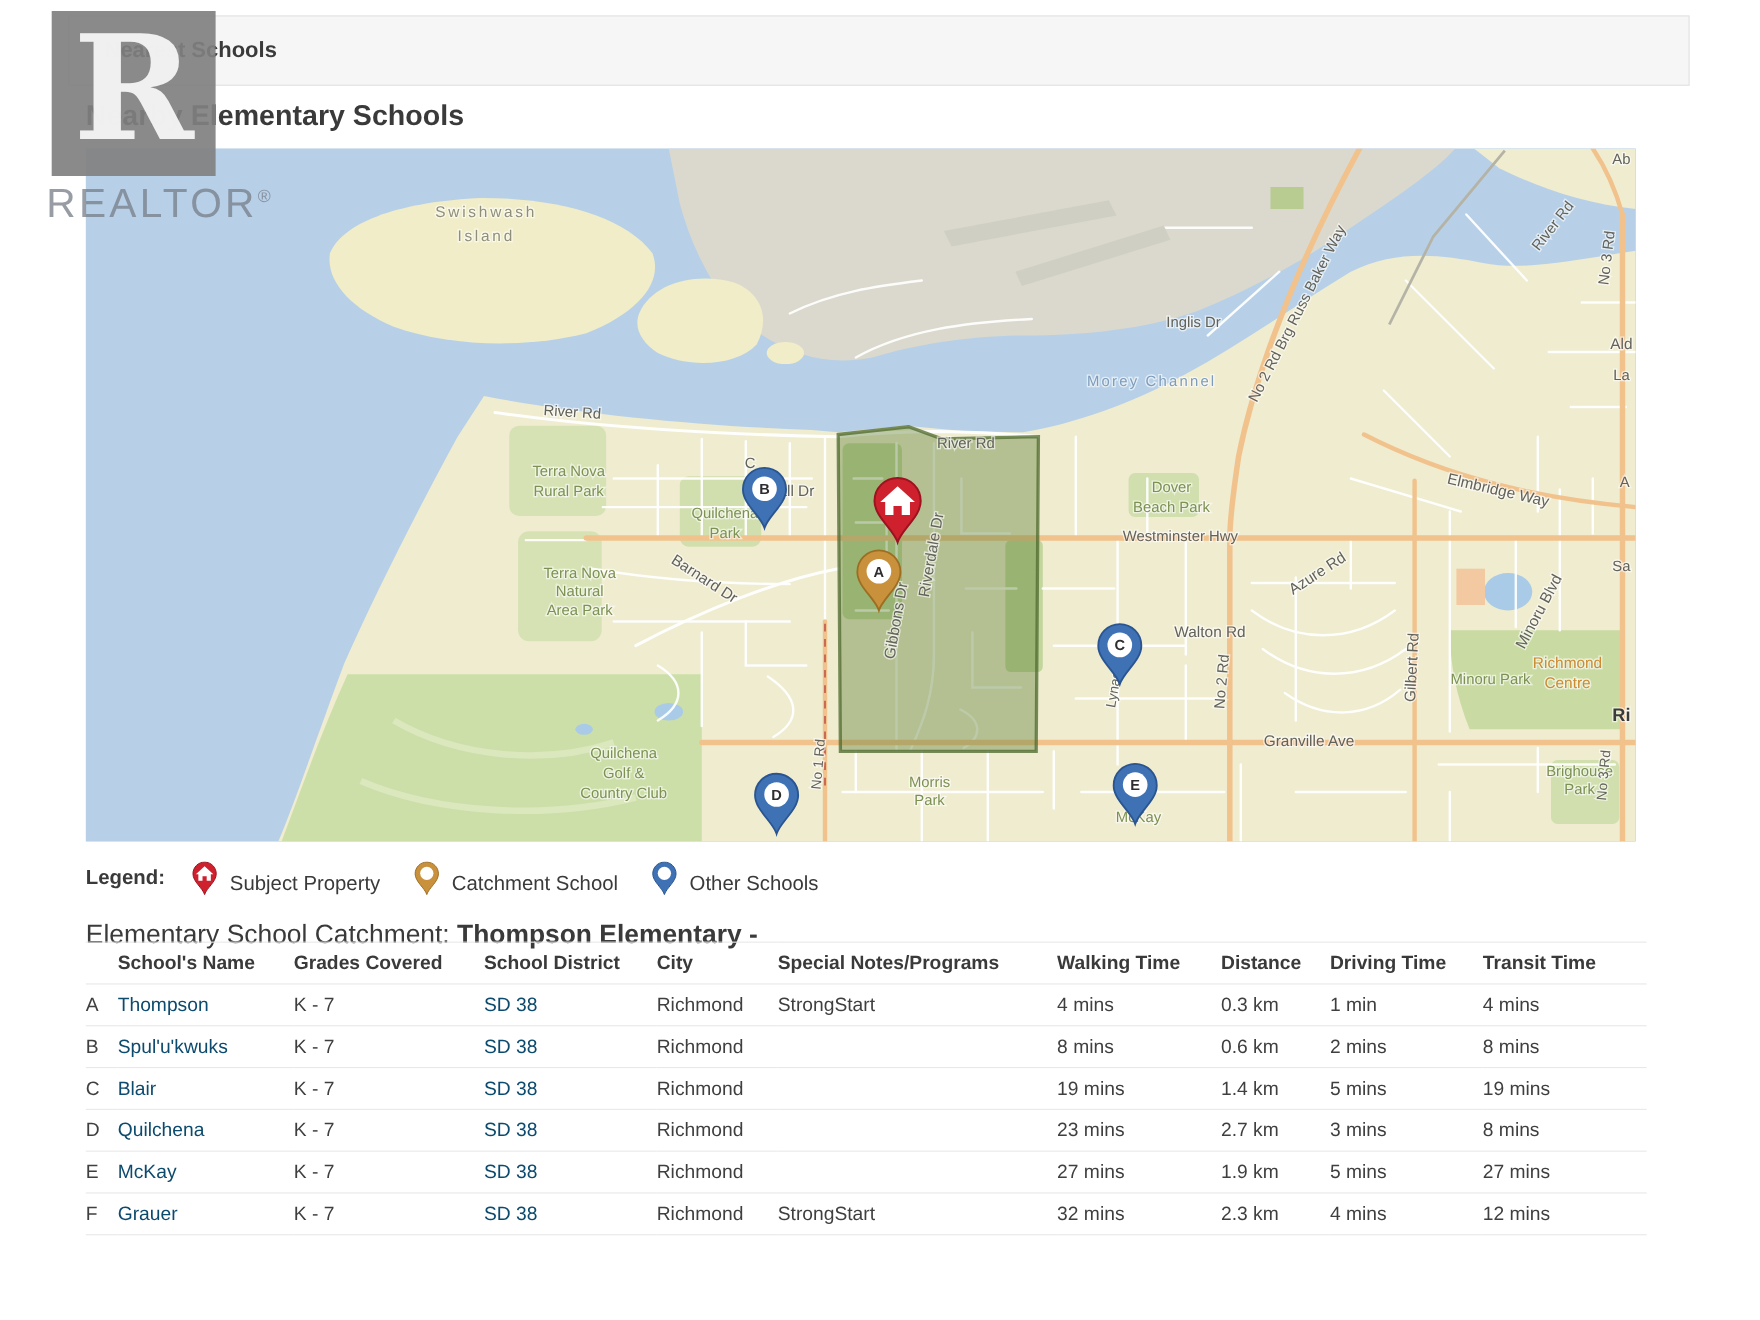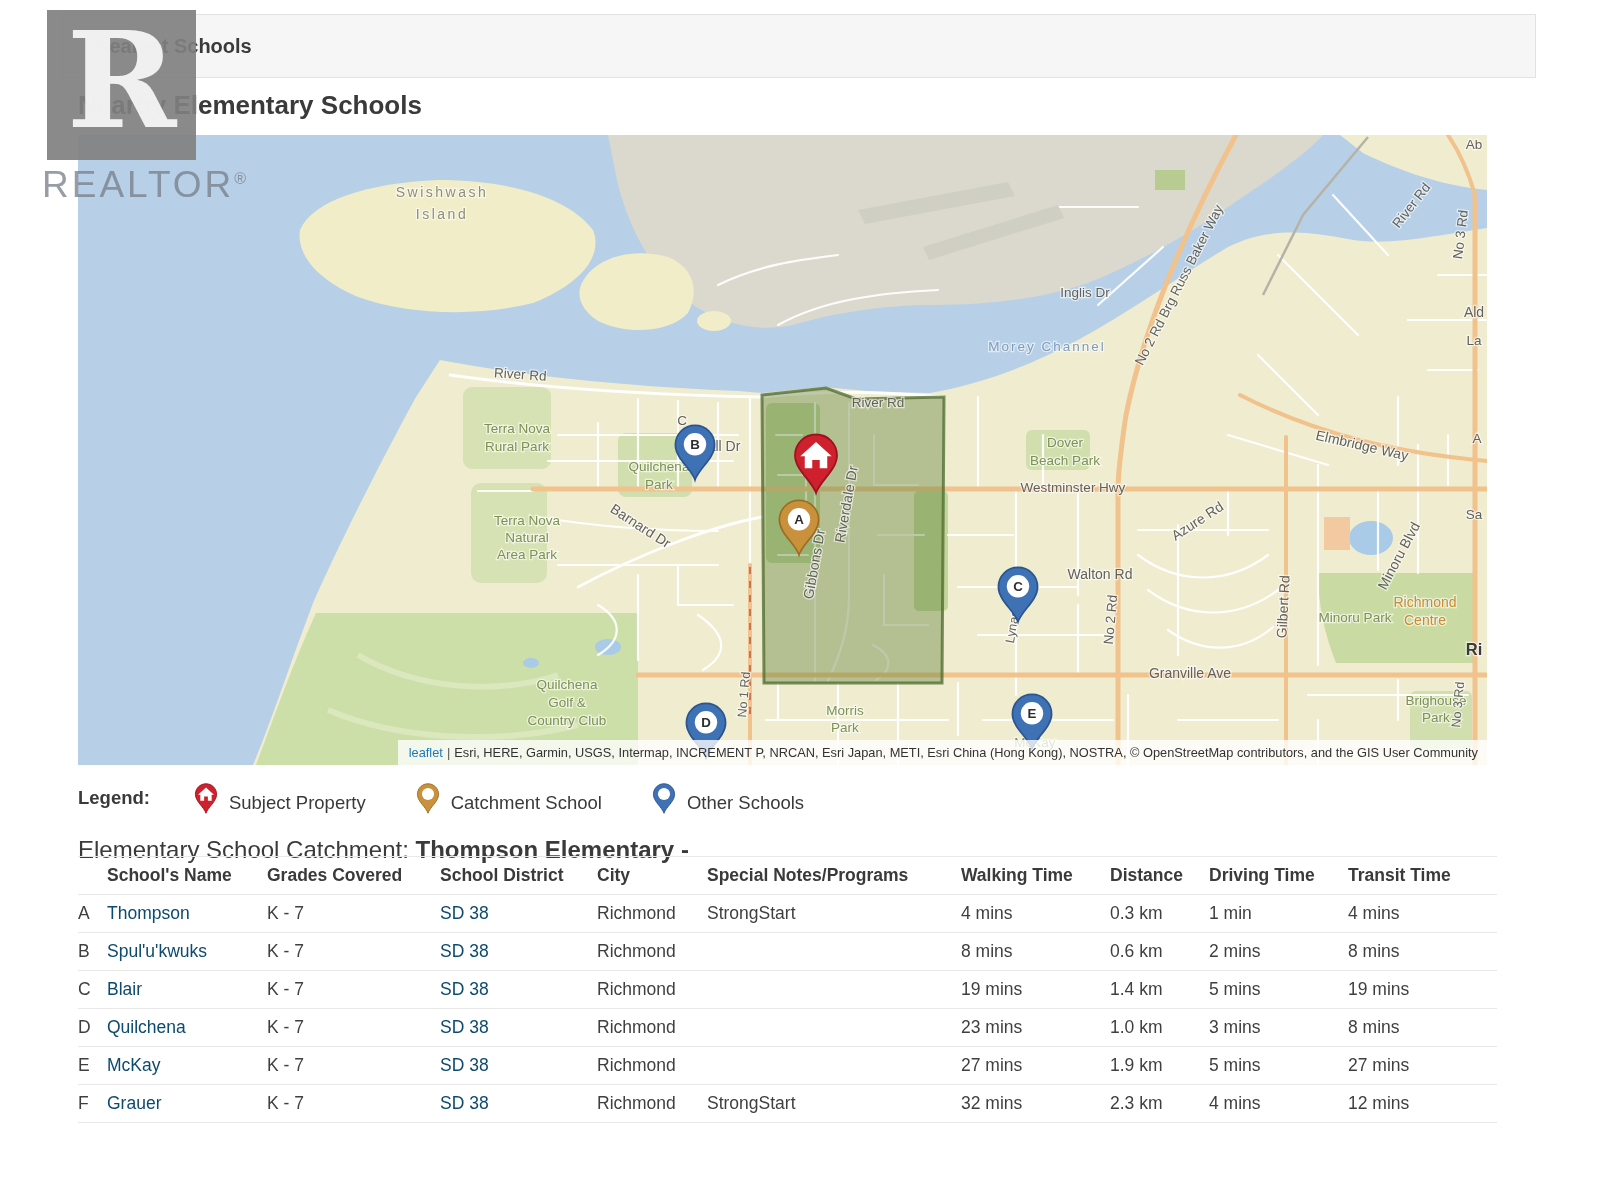"leaflet | Esri, HERE, Garmin," div.attribution { html: <div> <a>leaflet</a><span>|</span><span>Esri, HERE, Garmin, USGS, Intermap, INCREMENT P, NRCAN, Esri Japan, METI, Esri China (Hong Kong), NOSTRA, © OpenStreetMap contributors, and the GIS User Community</span> </div> -> none }
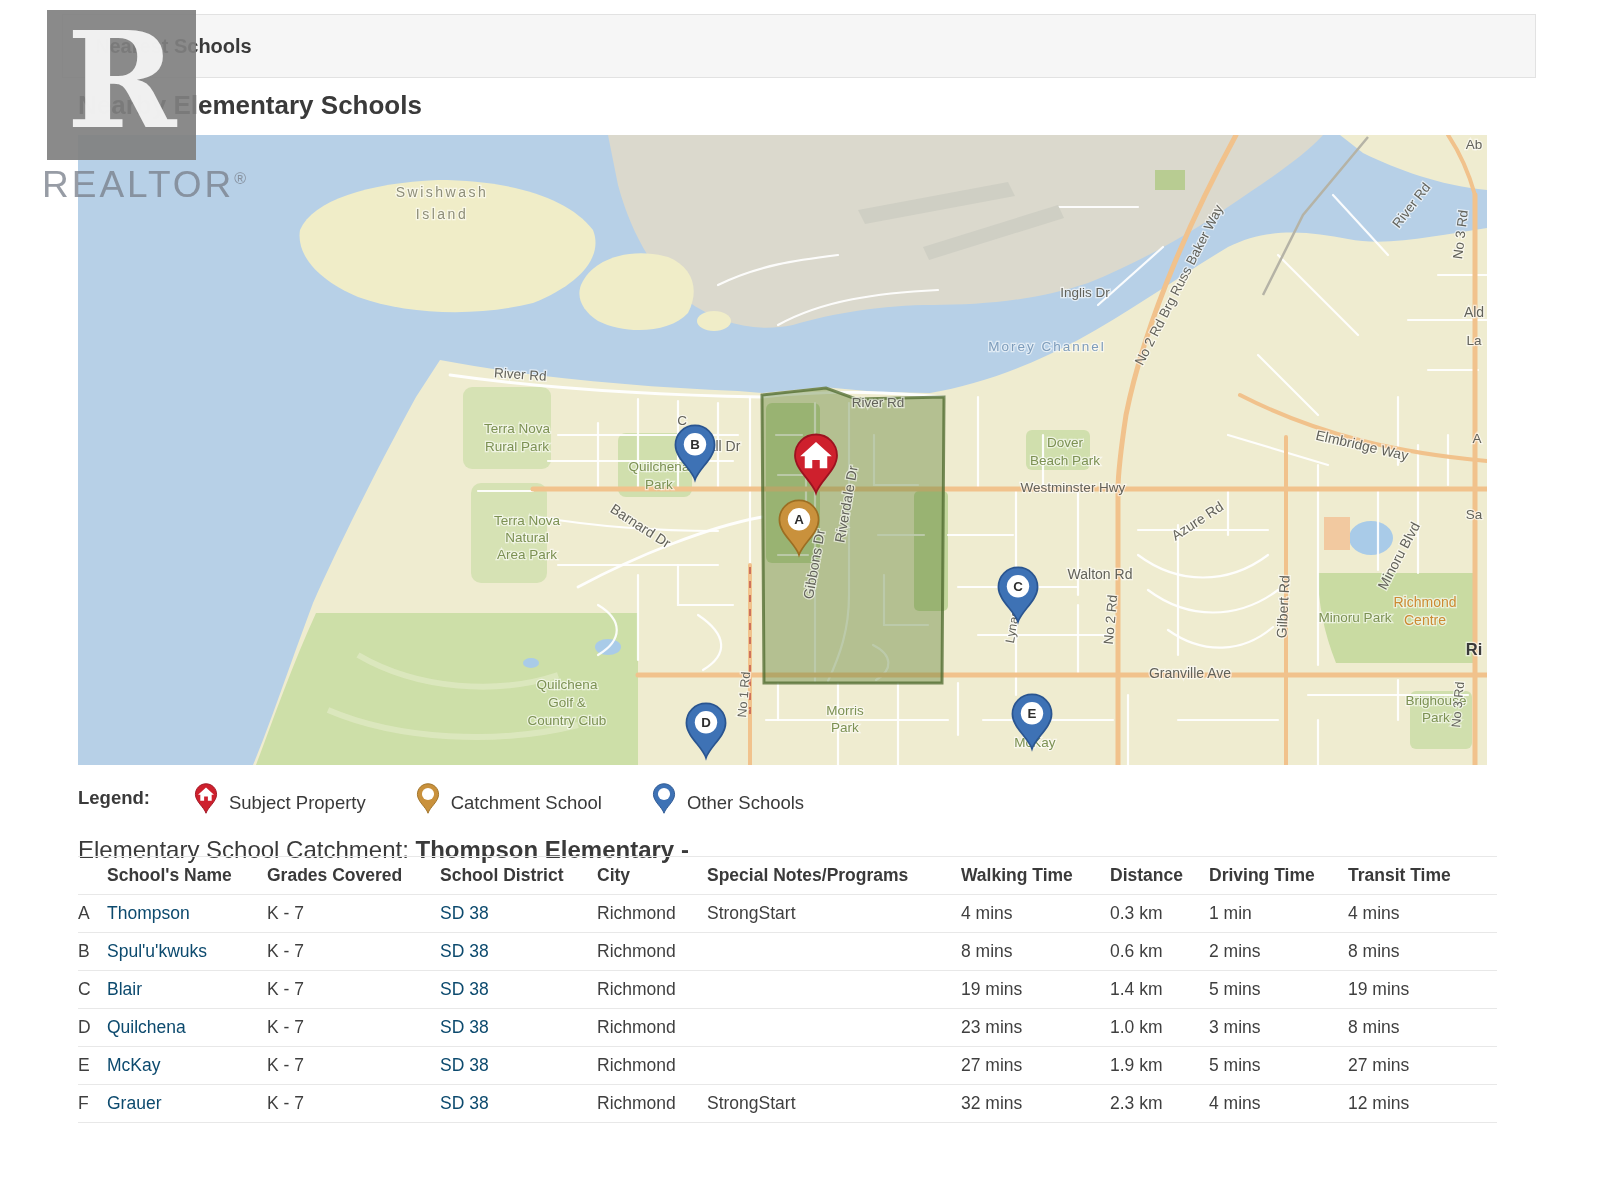"Legend:" .legend-row { gap: 20px -> none }
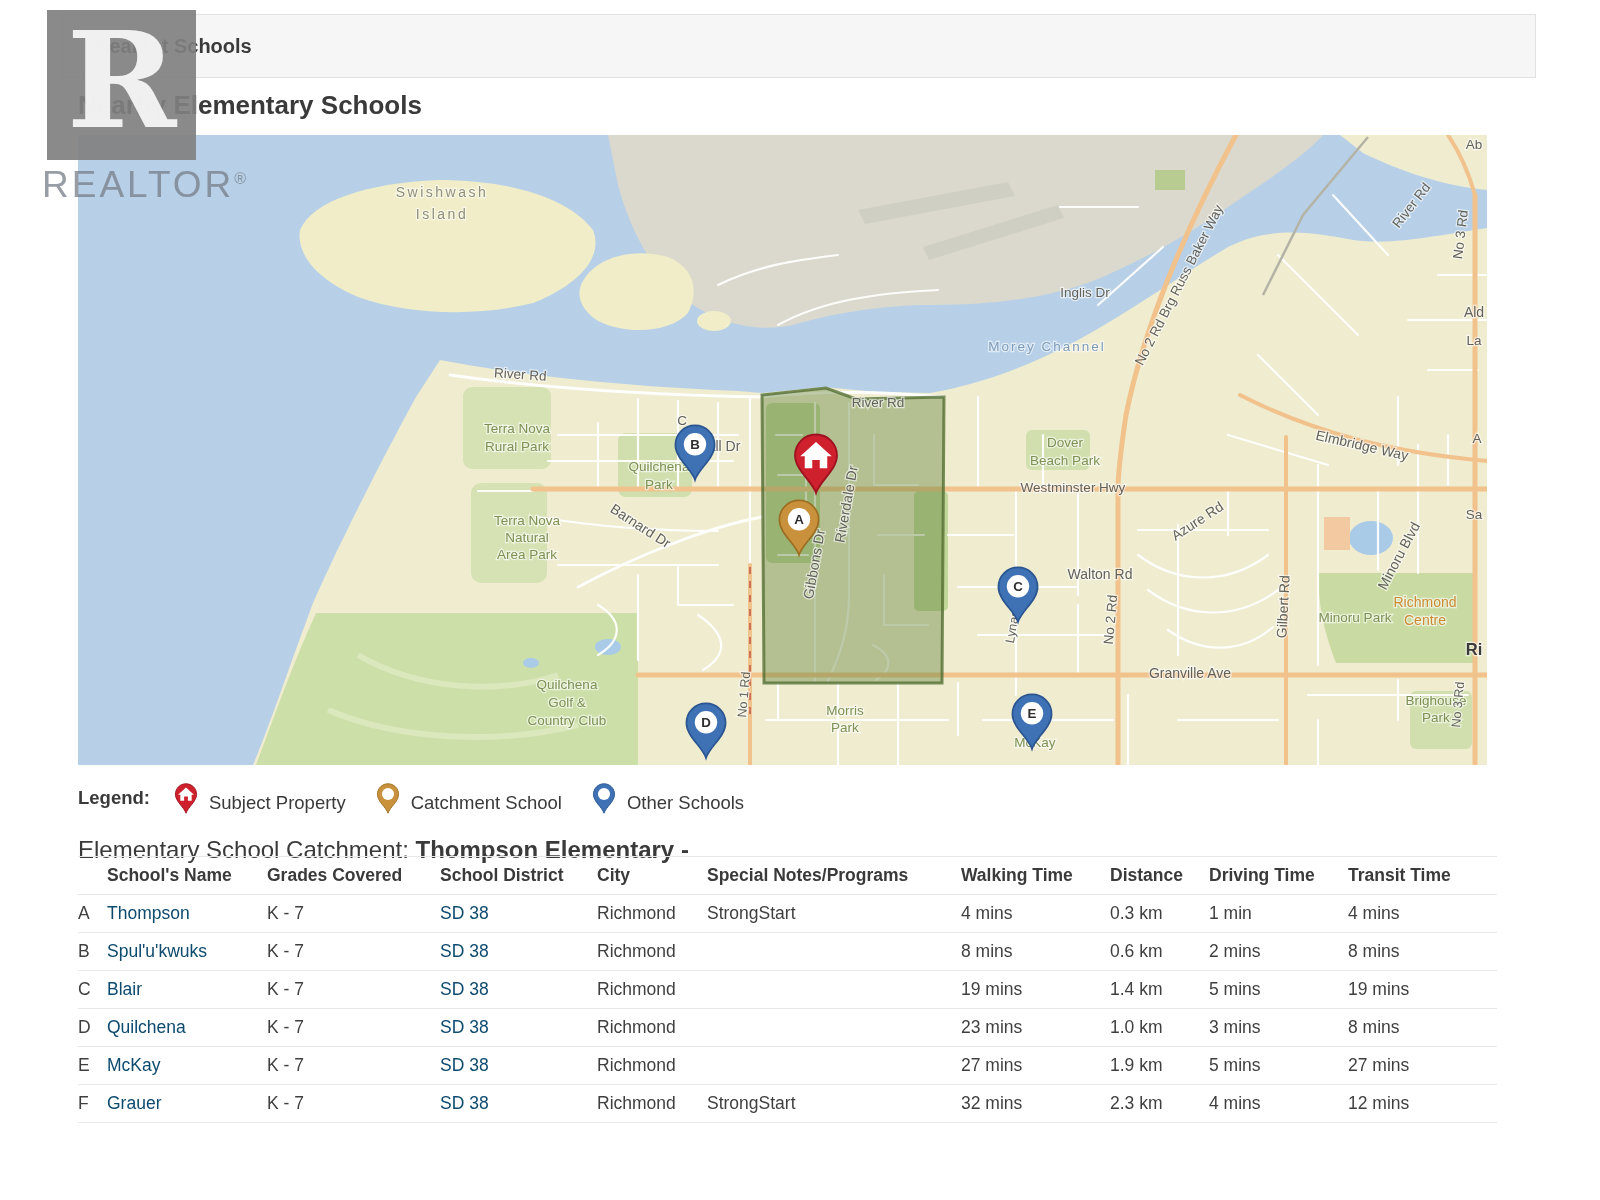"1.0 km" td { text: 1.0 -> 2.7 }
